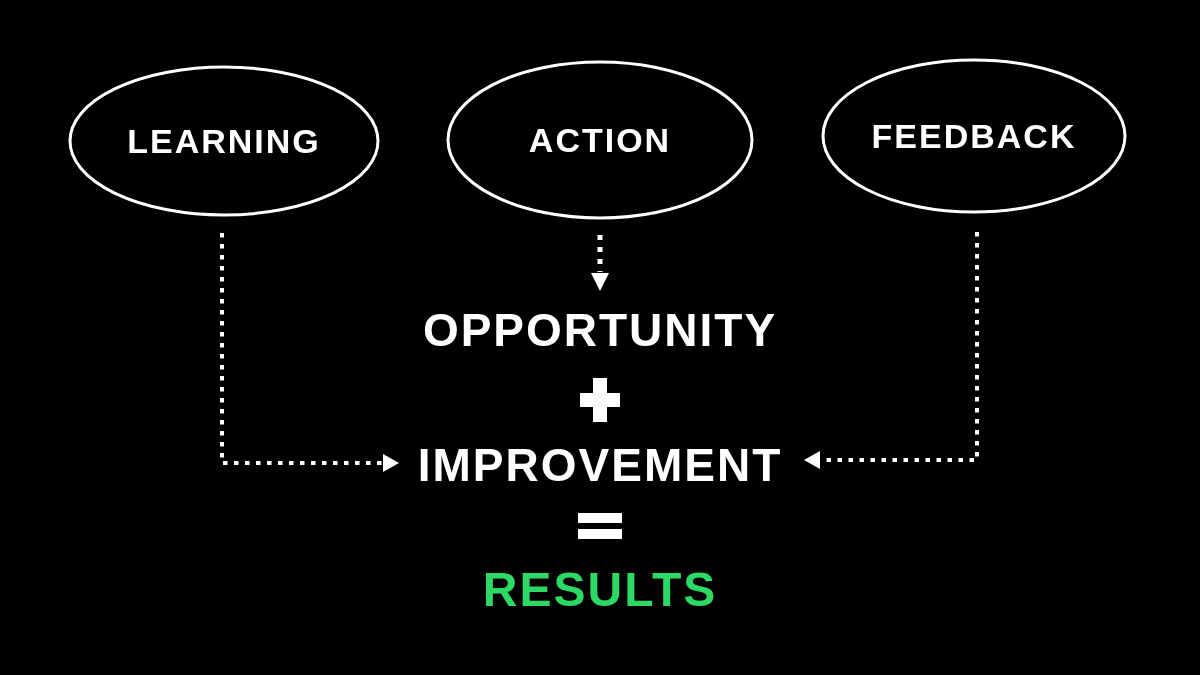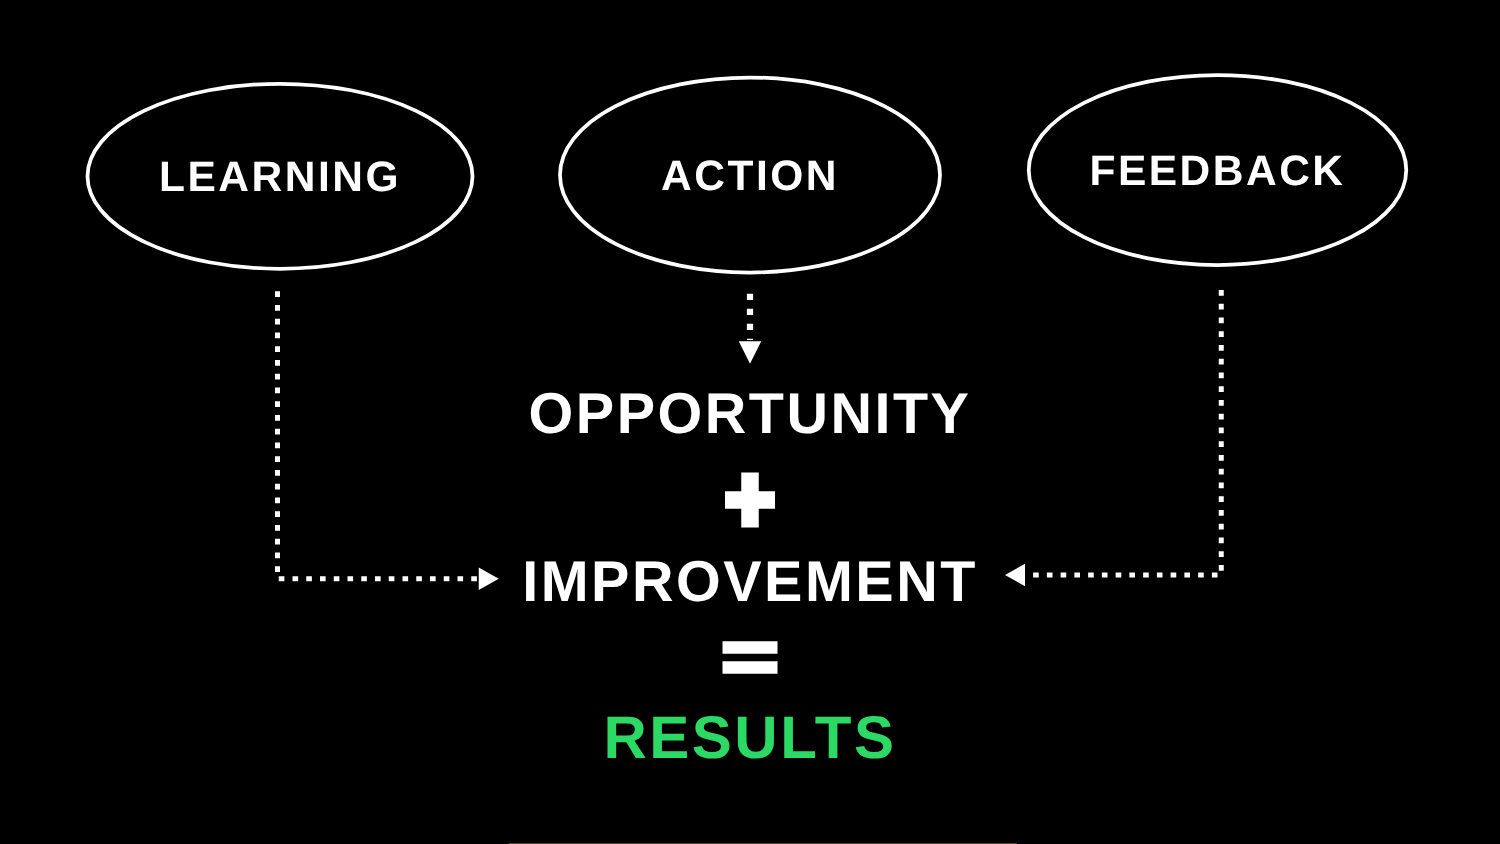"LEARNING" .stage { background: #fde047 -> #8b5cf6 }
